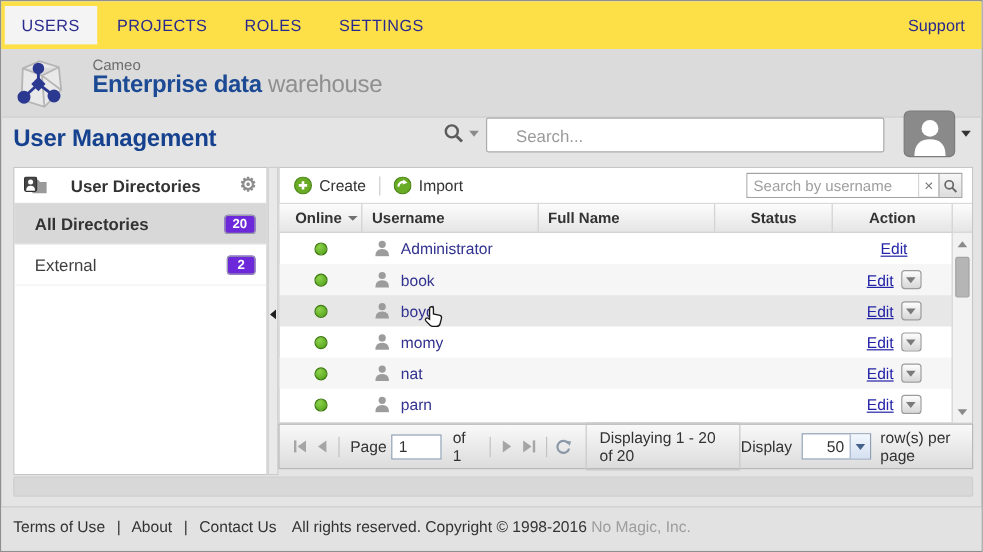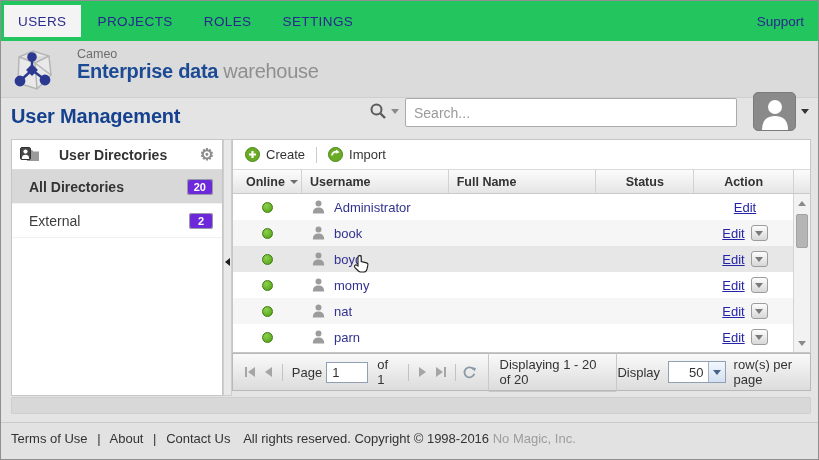"USERS" .nav { background: #22c55e -> #fde047 }
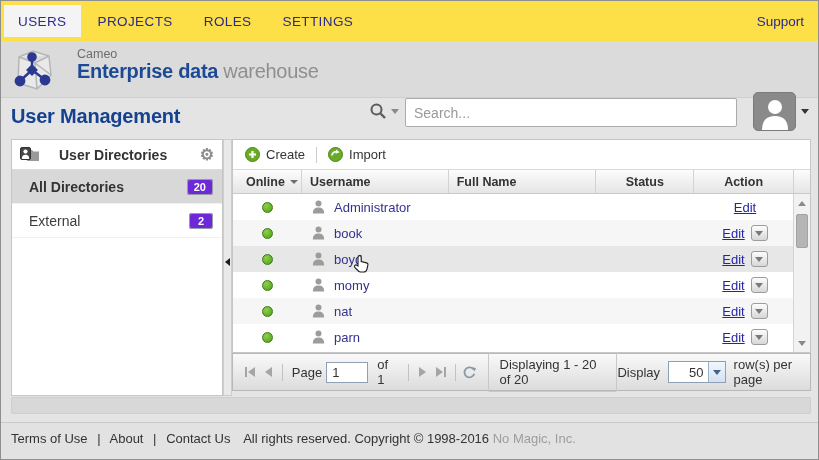"Search..." .hdr-search { padding: 0 8px -> 0 24px }
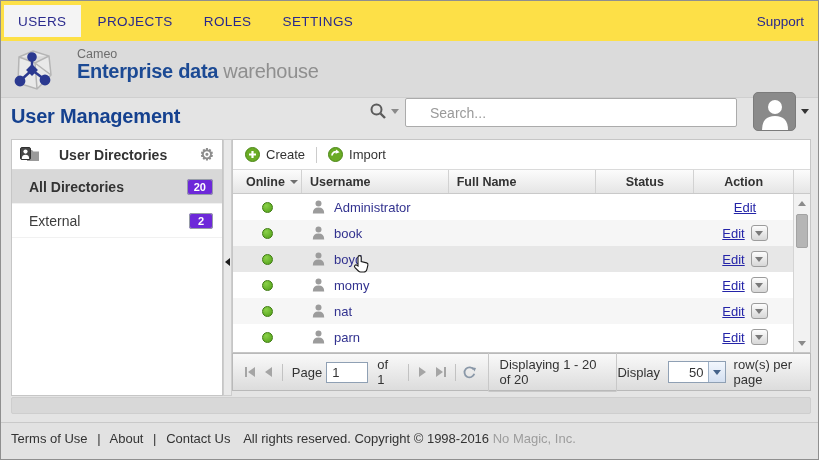"Search by username" div.tb-search { html: none -> <div> <input> <span>×</span> <span> <svg> <circle></circle> <line></line> </svg> </span> </div> }
